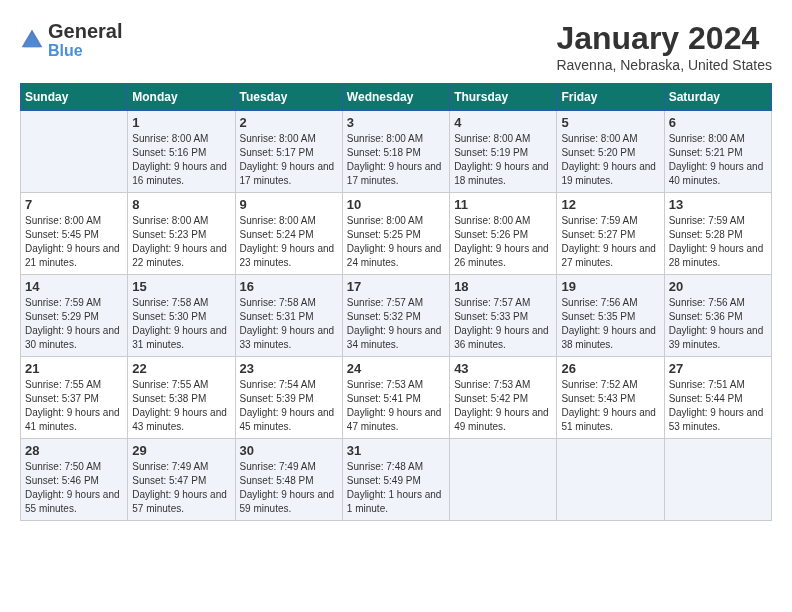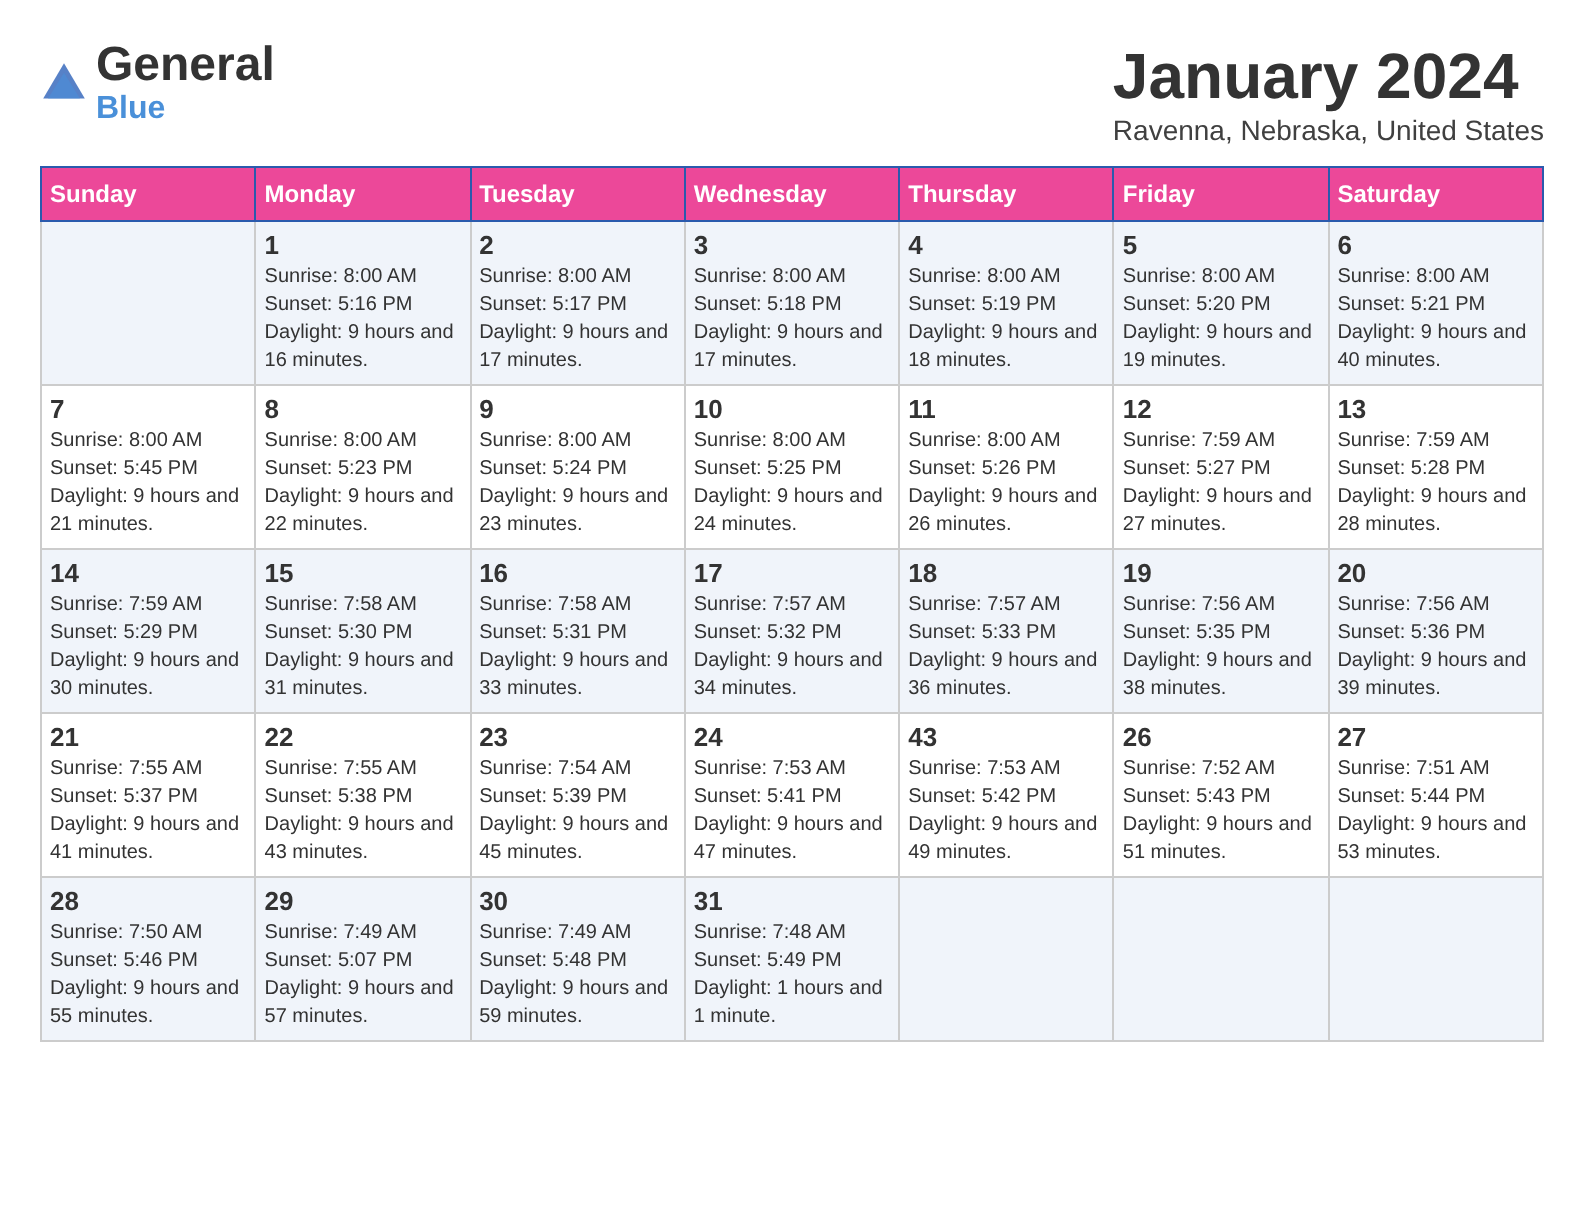"General" .logo-general { font-size: 24px -> 20px }
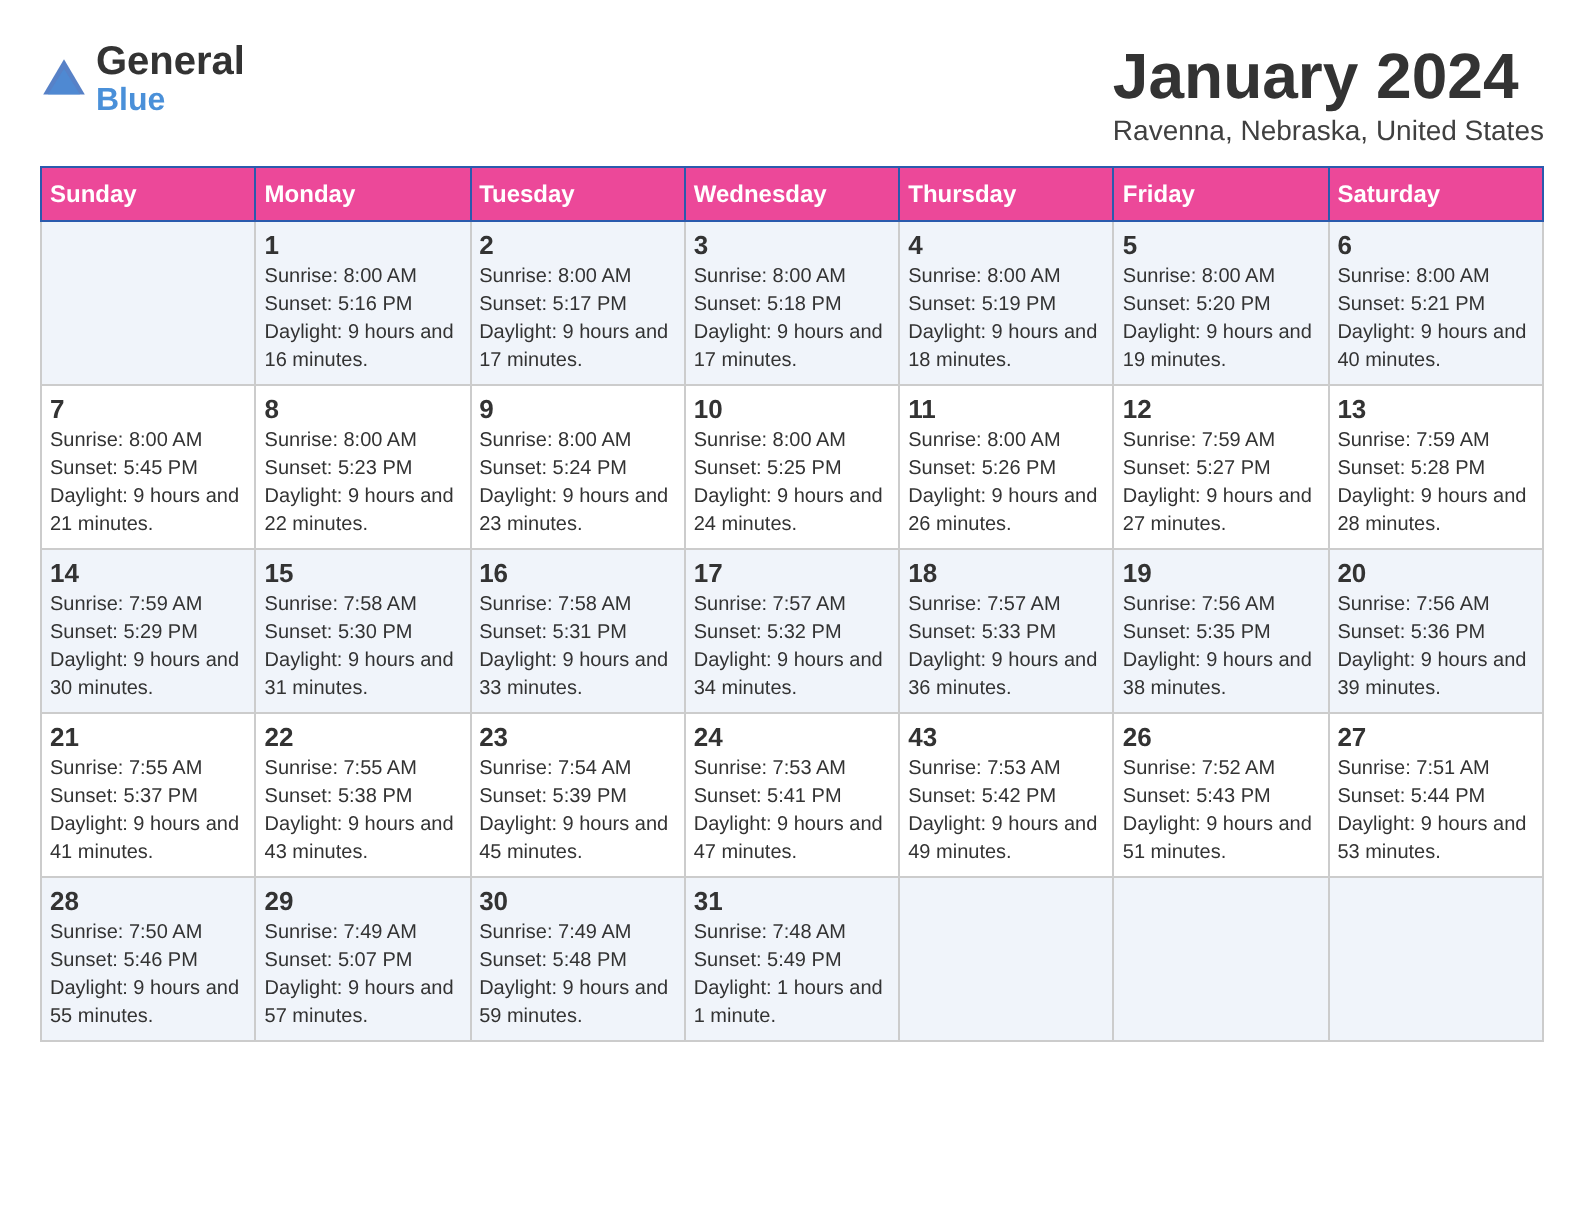"Sunday" .calendar th { background-color: #ec4899 -> #0f766e }
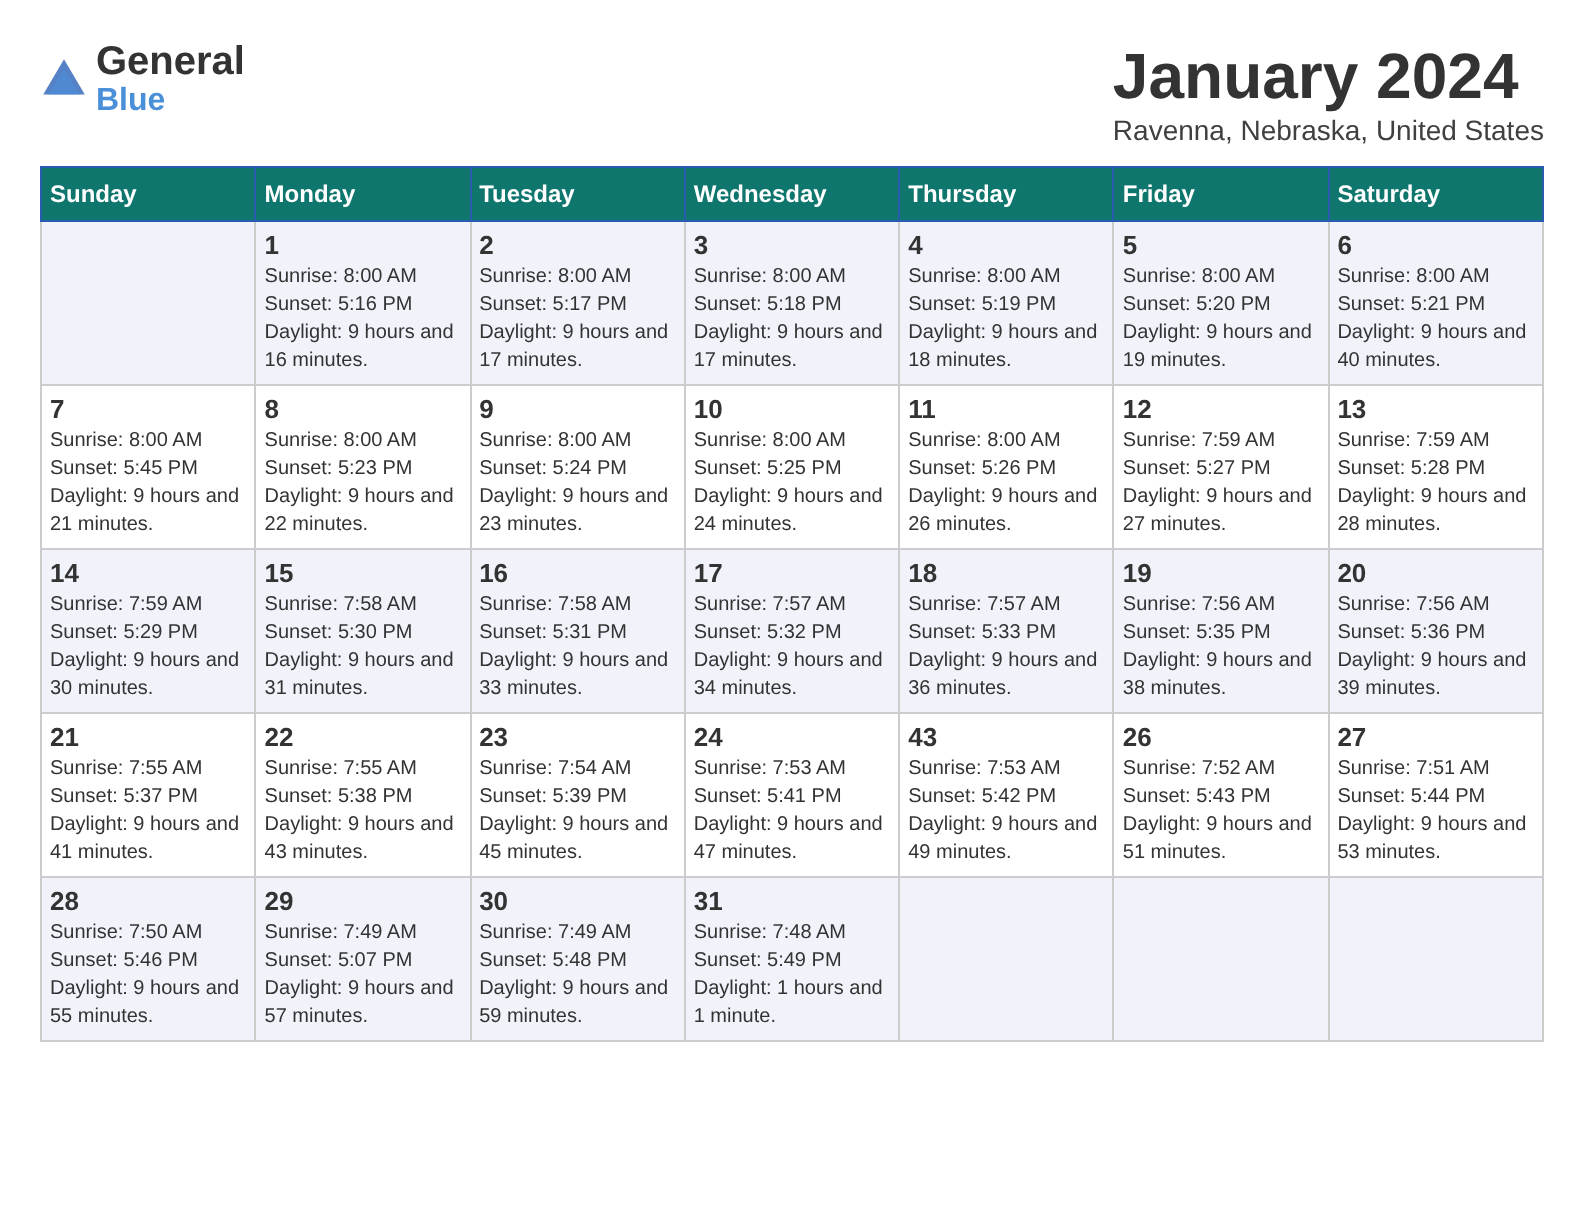"Sunset: 5:07 PM" div { text: 5:07 -> 5:47 }
